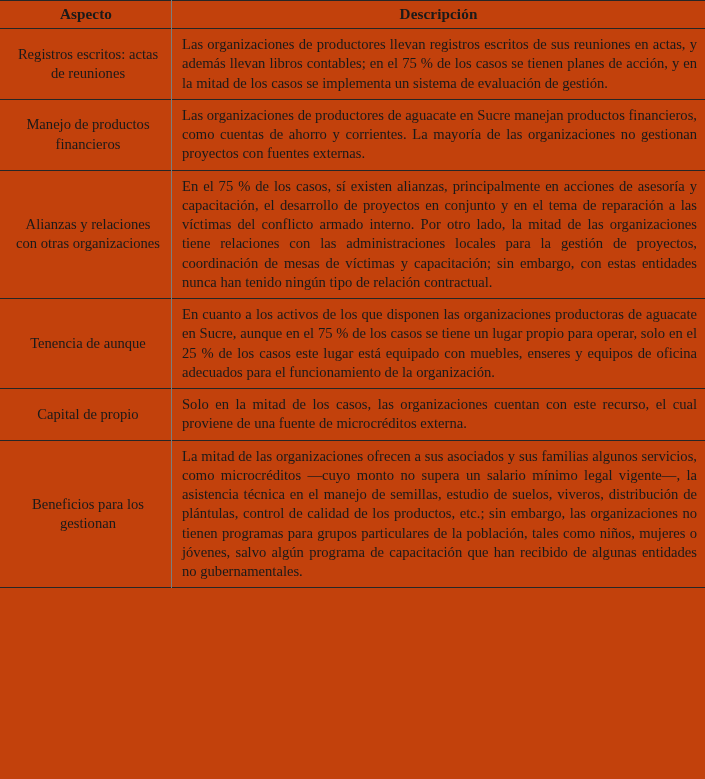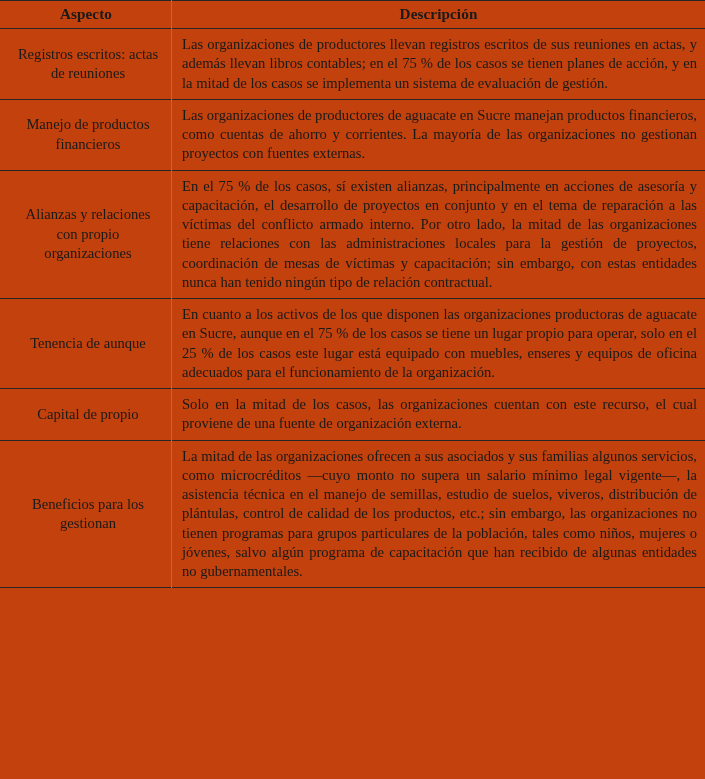"Alianzas y relaciones con propio" span.aspect-text { text: propio -> otras }
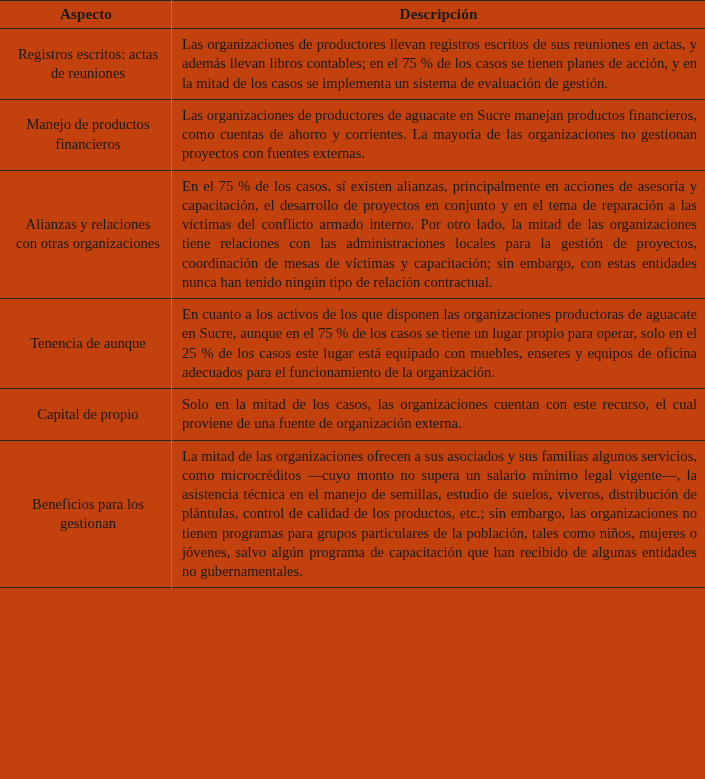"Solo en la mitad de" p.desc-text { text: organización -> microcréditos }
